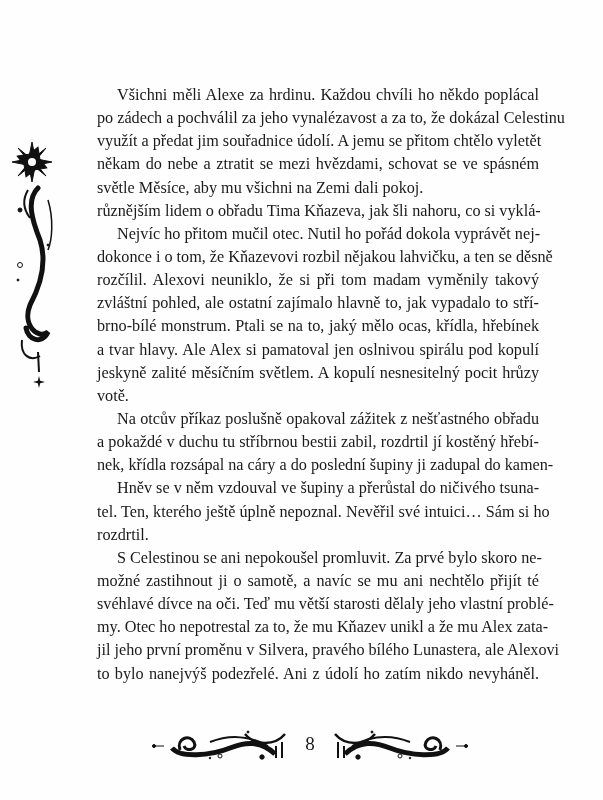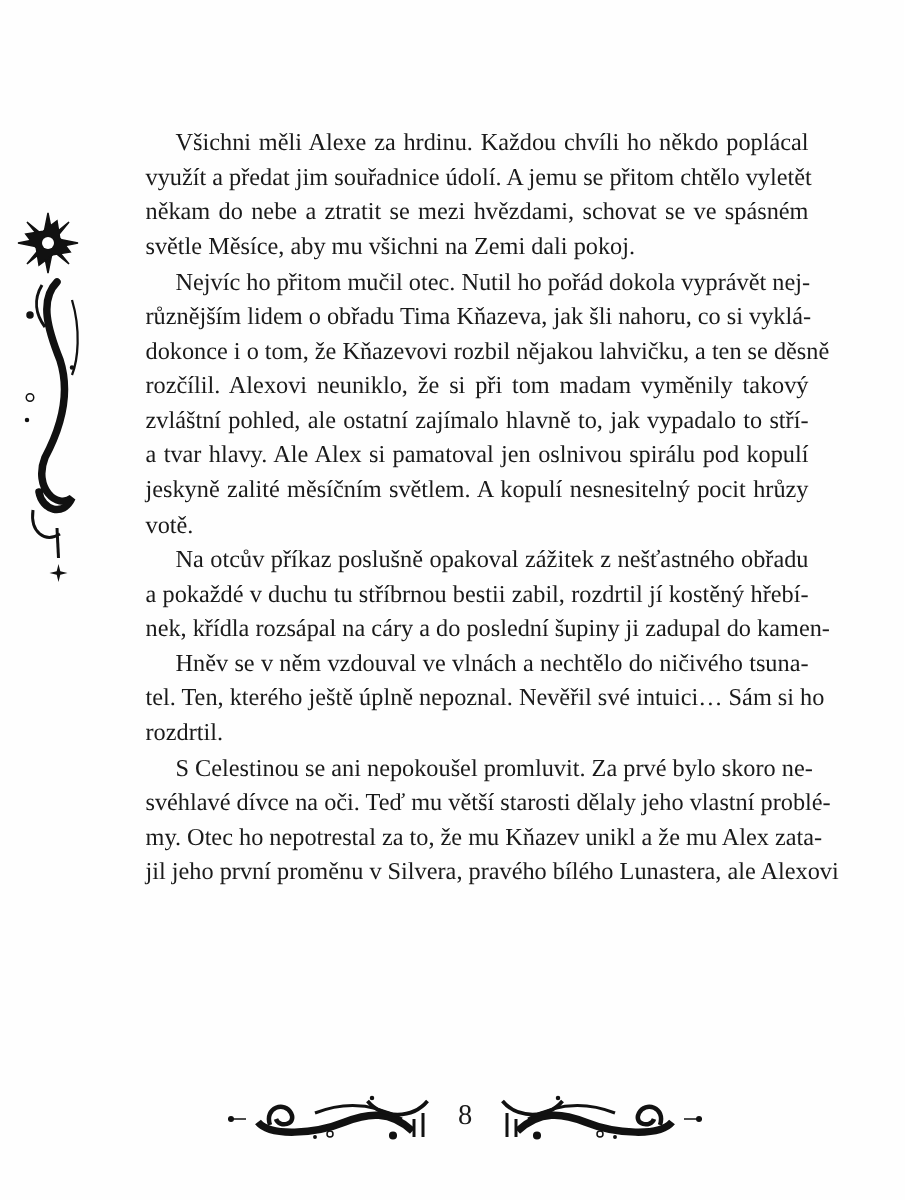"po zádech a pochválil za" span.line { html: none -> <span>po zádech a pochválil za jeho vynalézavost a za to, že dokázal Celestinu</span> }
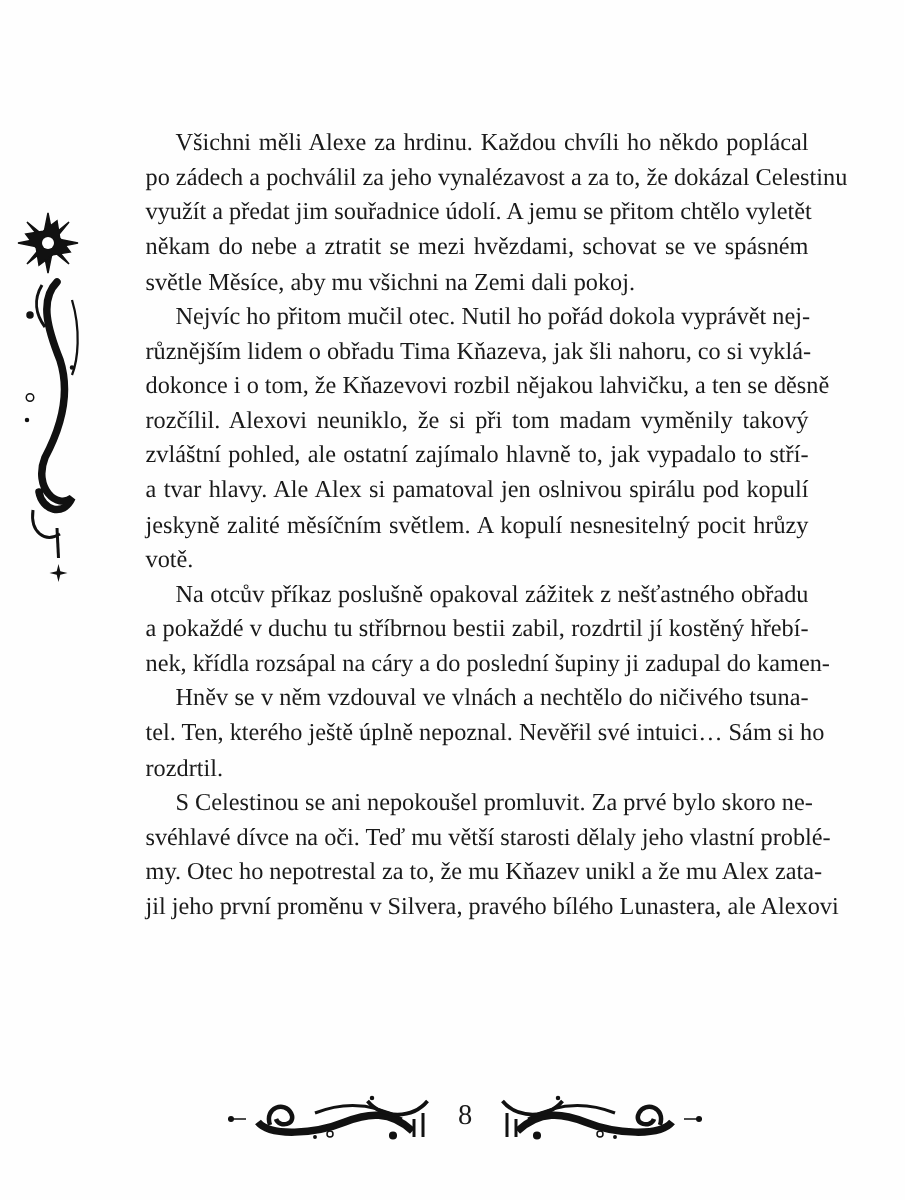"Nejvíc ho přitom mučil otec." span.line { order: before "různějším lidem o obřadu Tima" -> after "různějším lidem o obřadu Tima" }
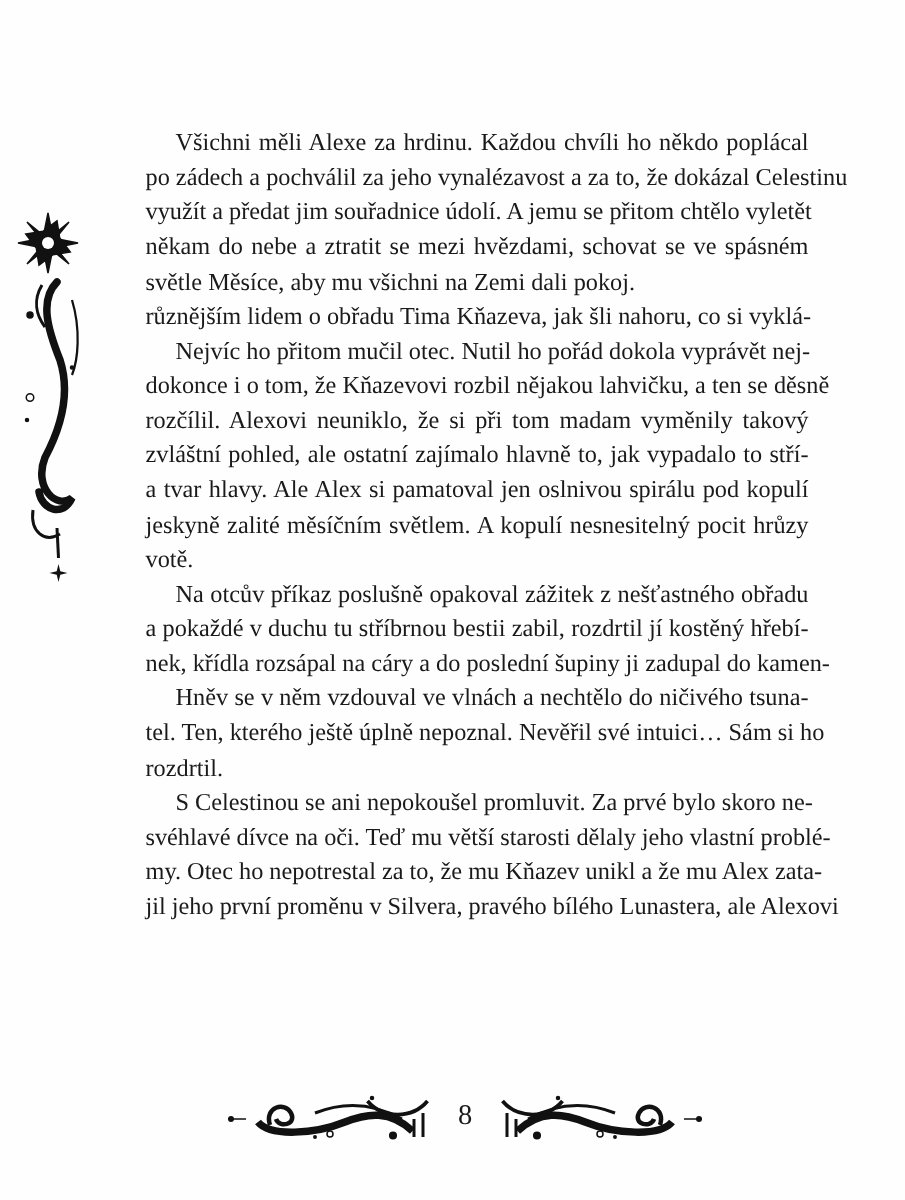"brno-bílé monstrum. Ptali se na" span.line { html: none -> <span>brno-bílé monstrum. Ptali se na to, jaký mělo ocas, křídla, hřebínek</span> }
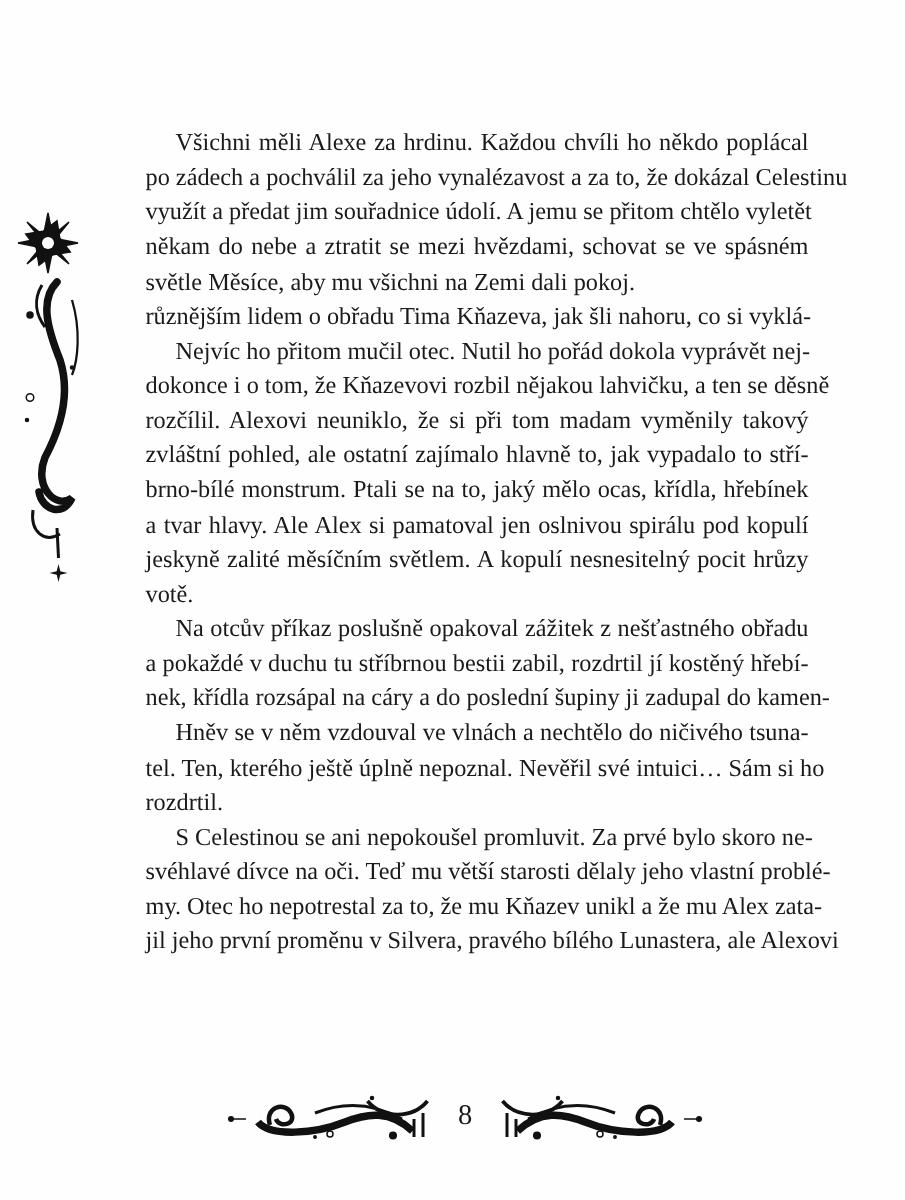"Hněv se v něm vzdouval" span.line { text: vlnách a nechtělo -> šupiny a přerůstal }
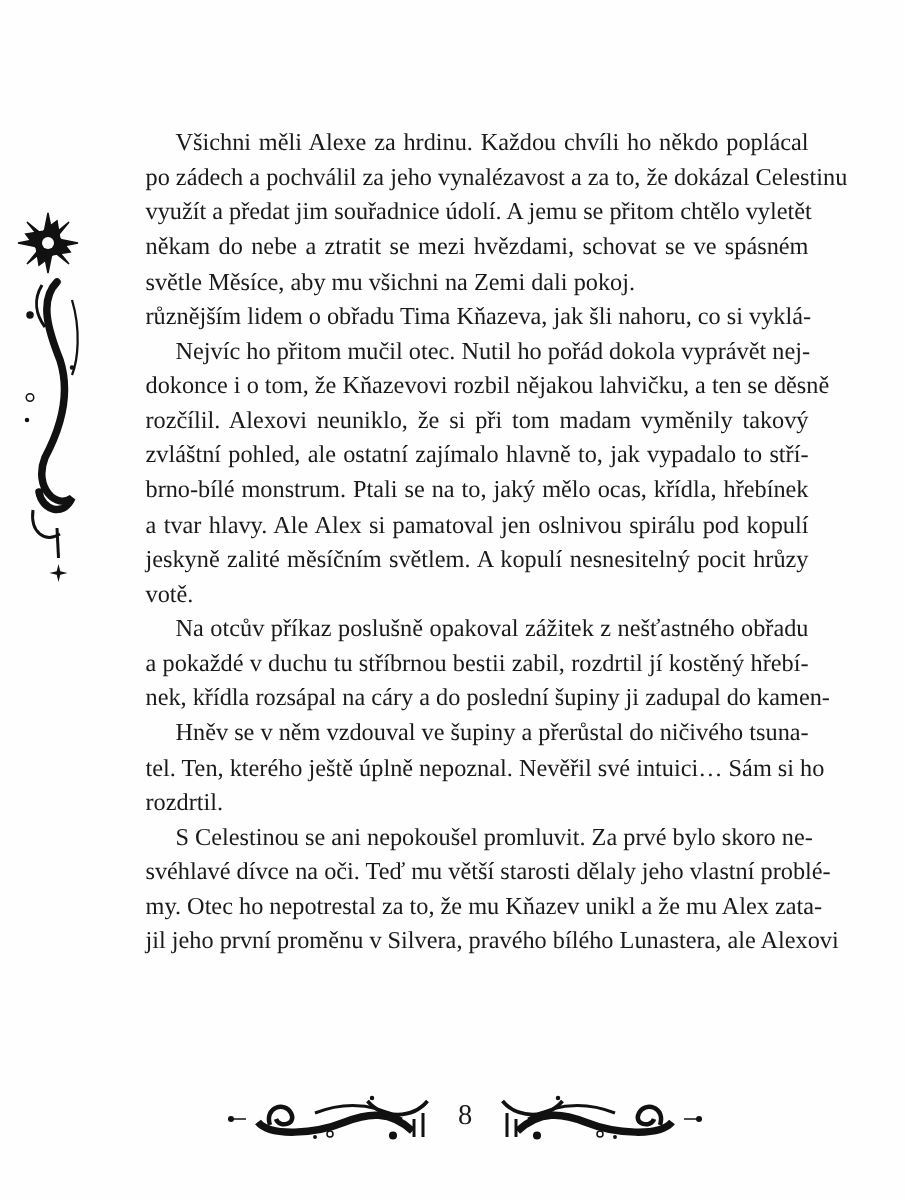"možné zastihnout ji o samotě," span.line { html: none -> <span>možné zastihnout ji o samotě, a navíc se mu ani nechtělo přijít té</span> }
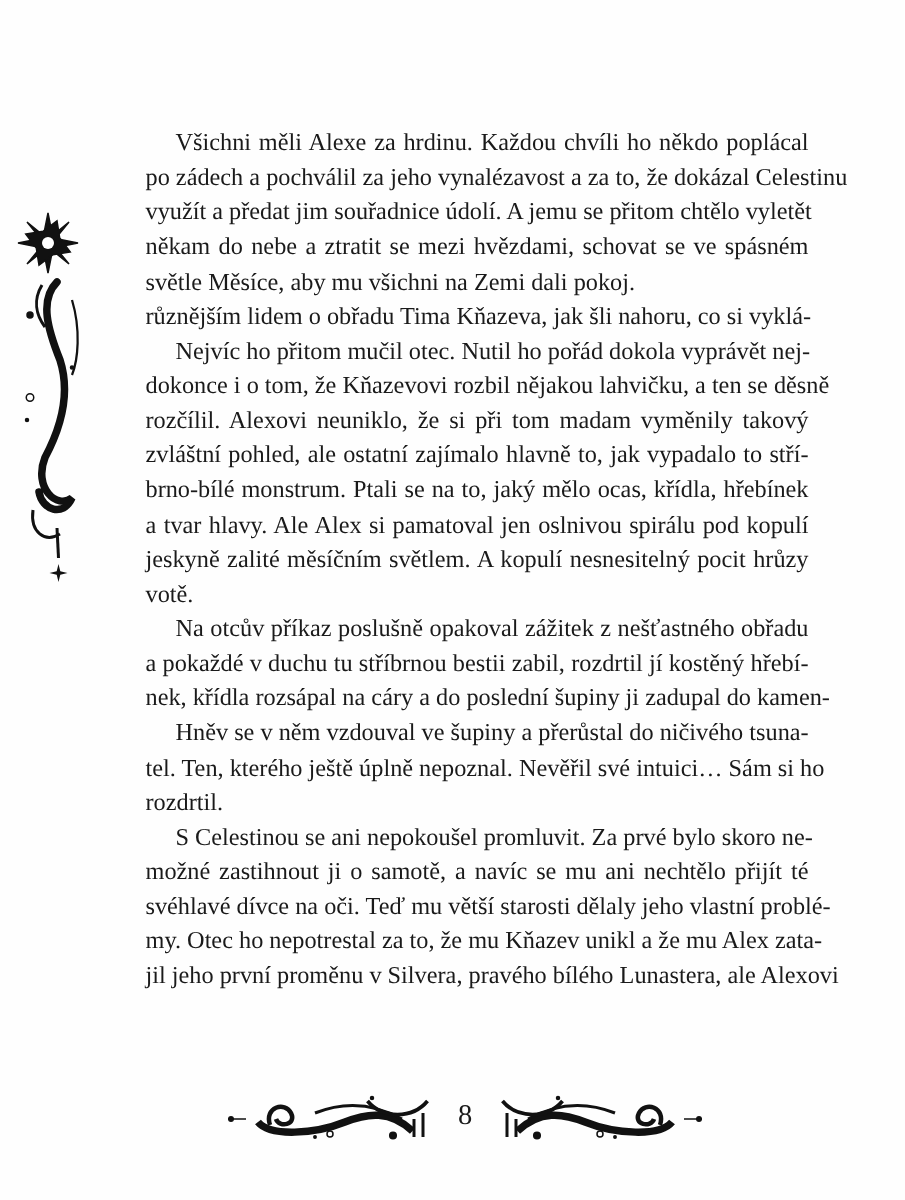"to bylo nanejvýš podezřelé. Ani" span.line { html: none -> <span>to bylo nanejvýš podezřelé. Ani z údolí ho zatím nikdo nevyháněl.</span> }
